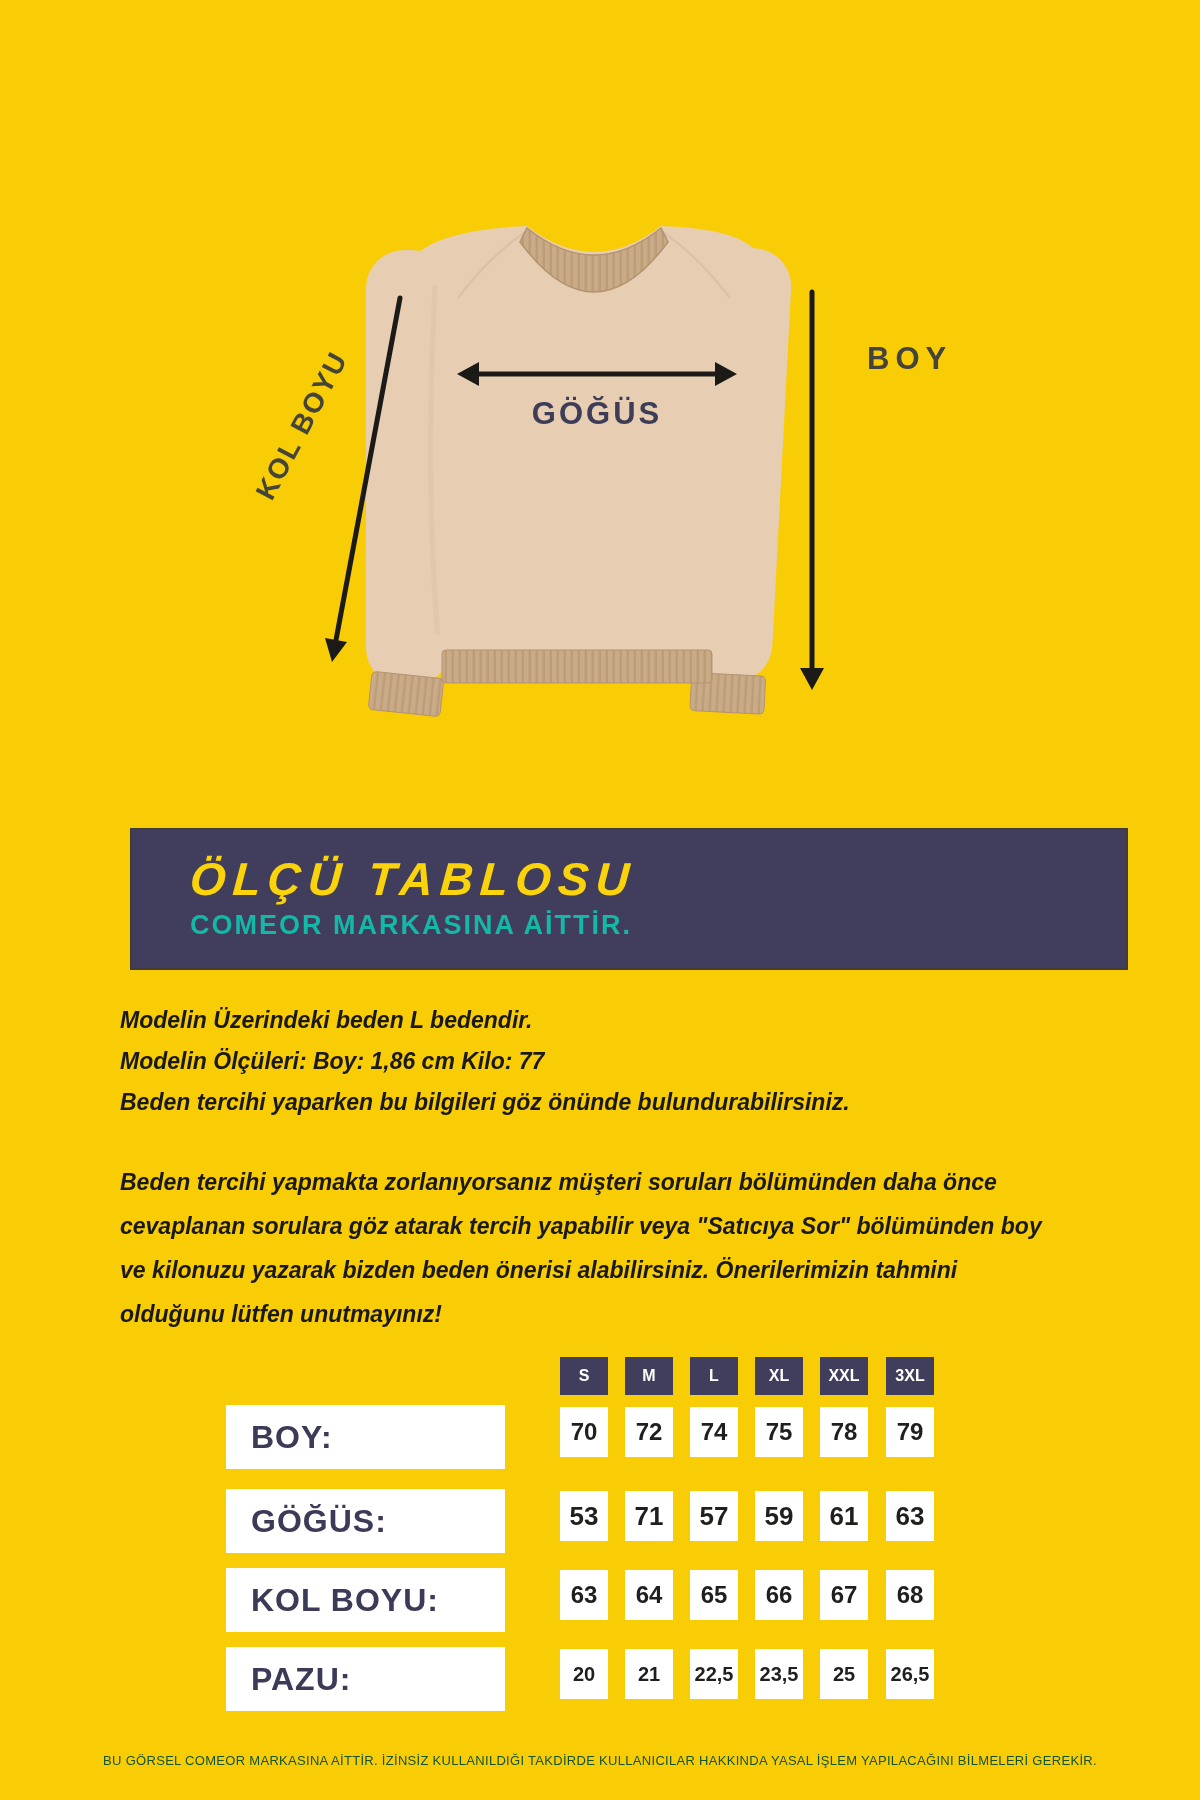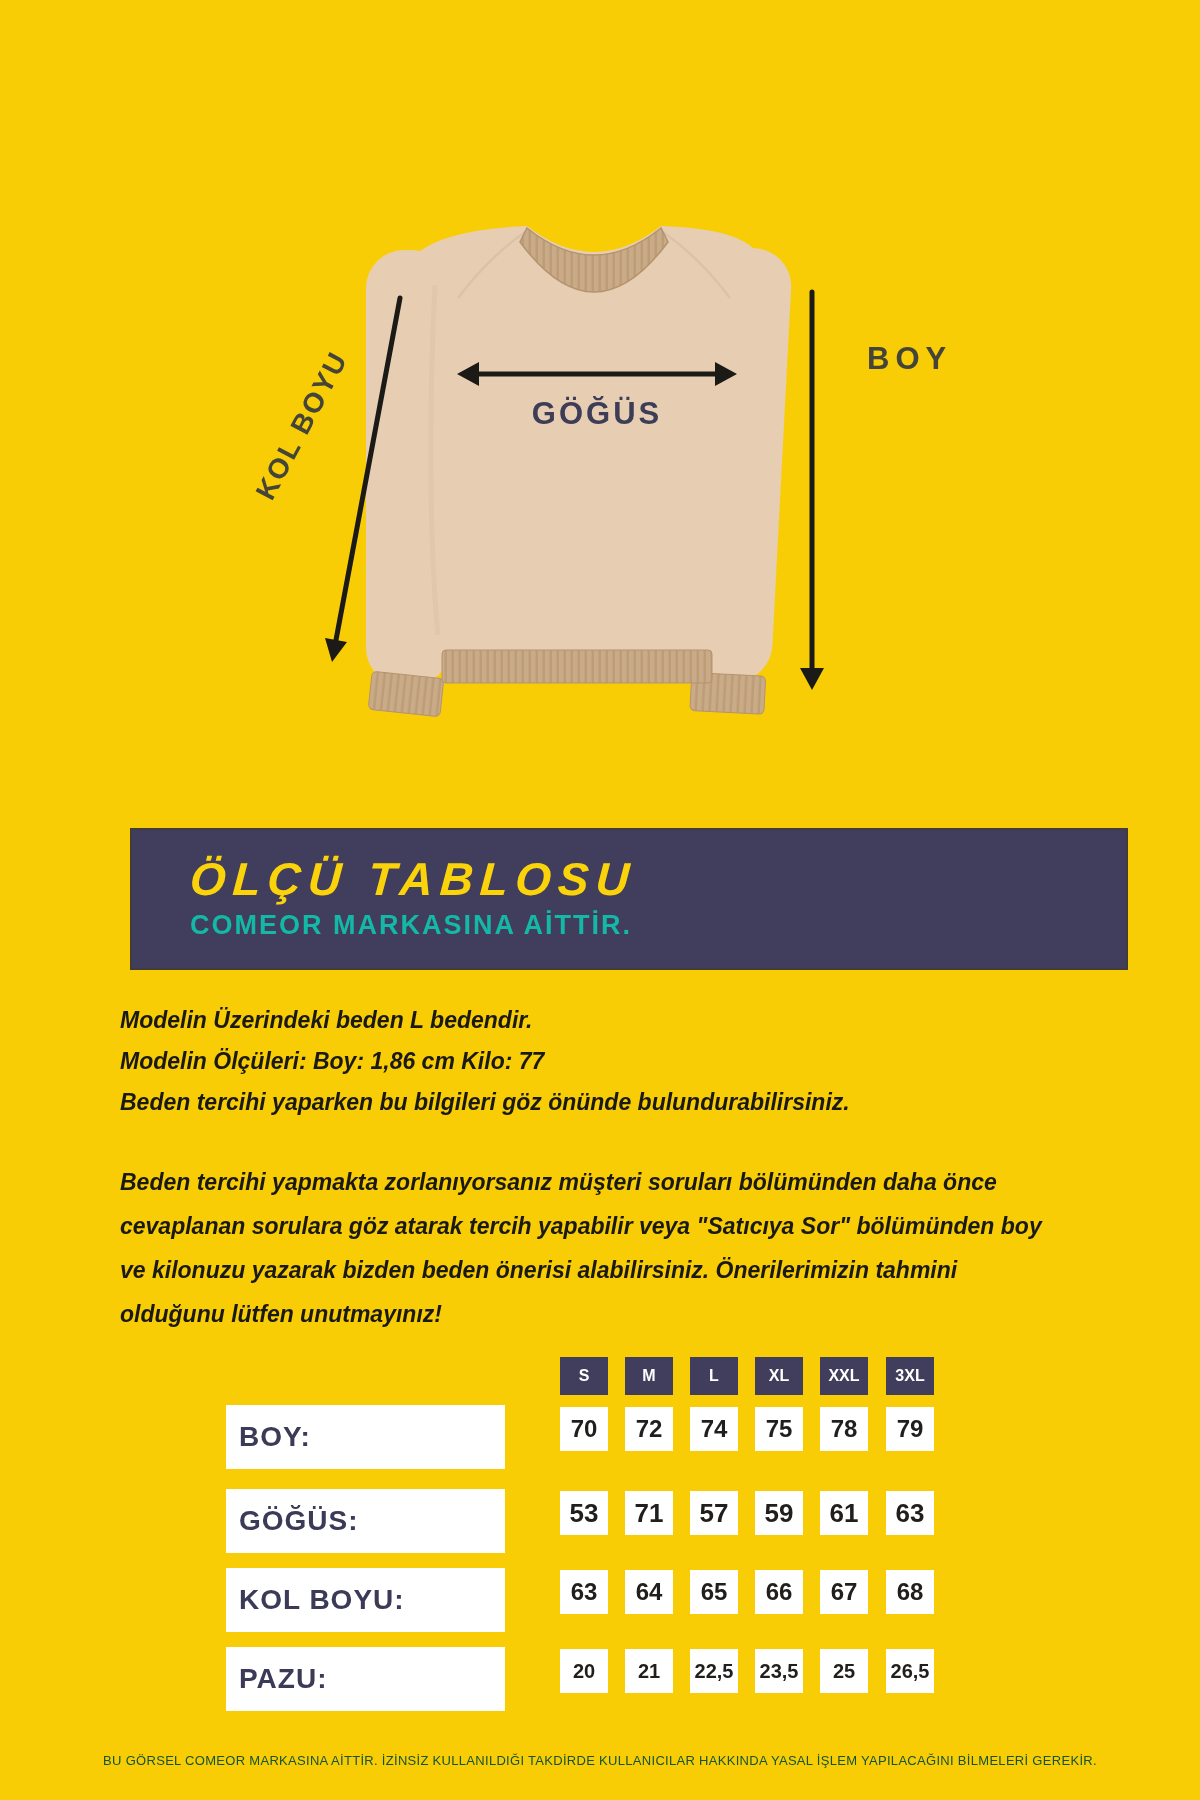"BOY:" .lbox { font-size: 28px -> 32px; padding-left: 13px -> 25px }
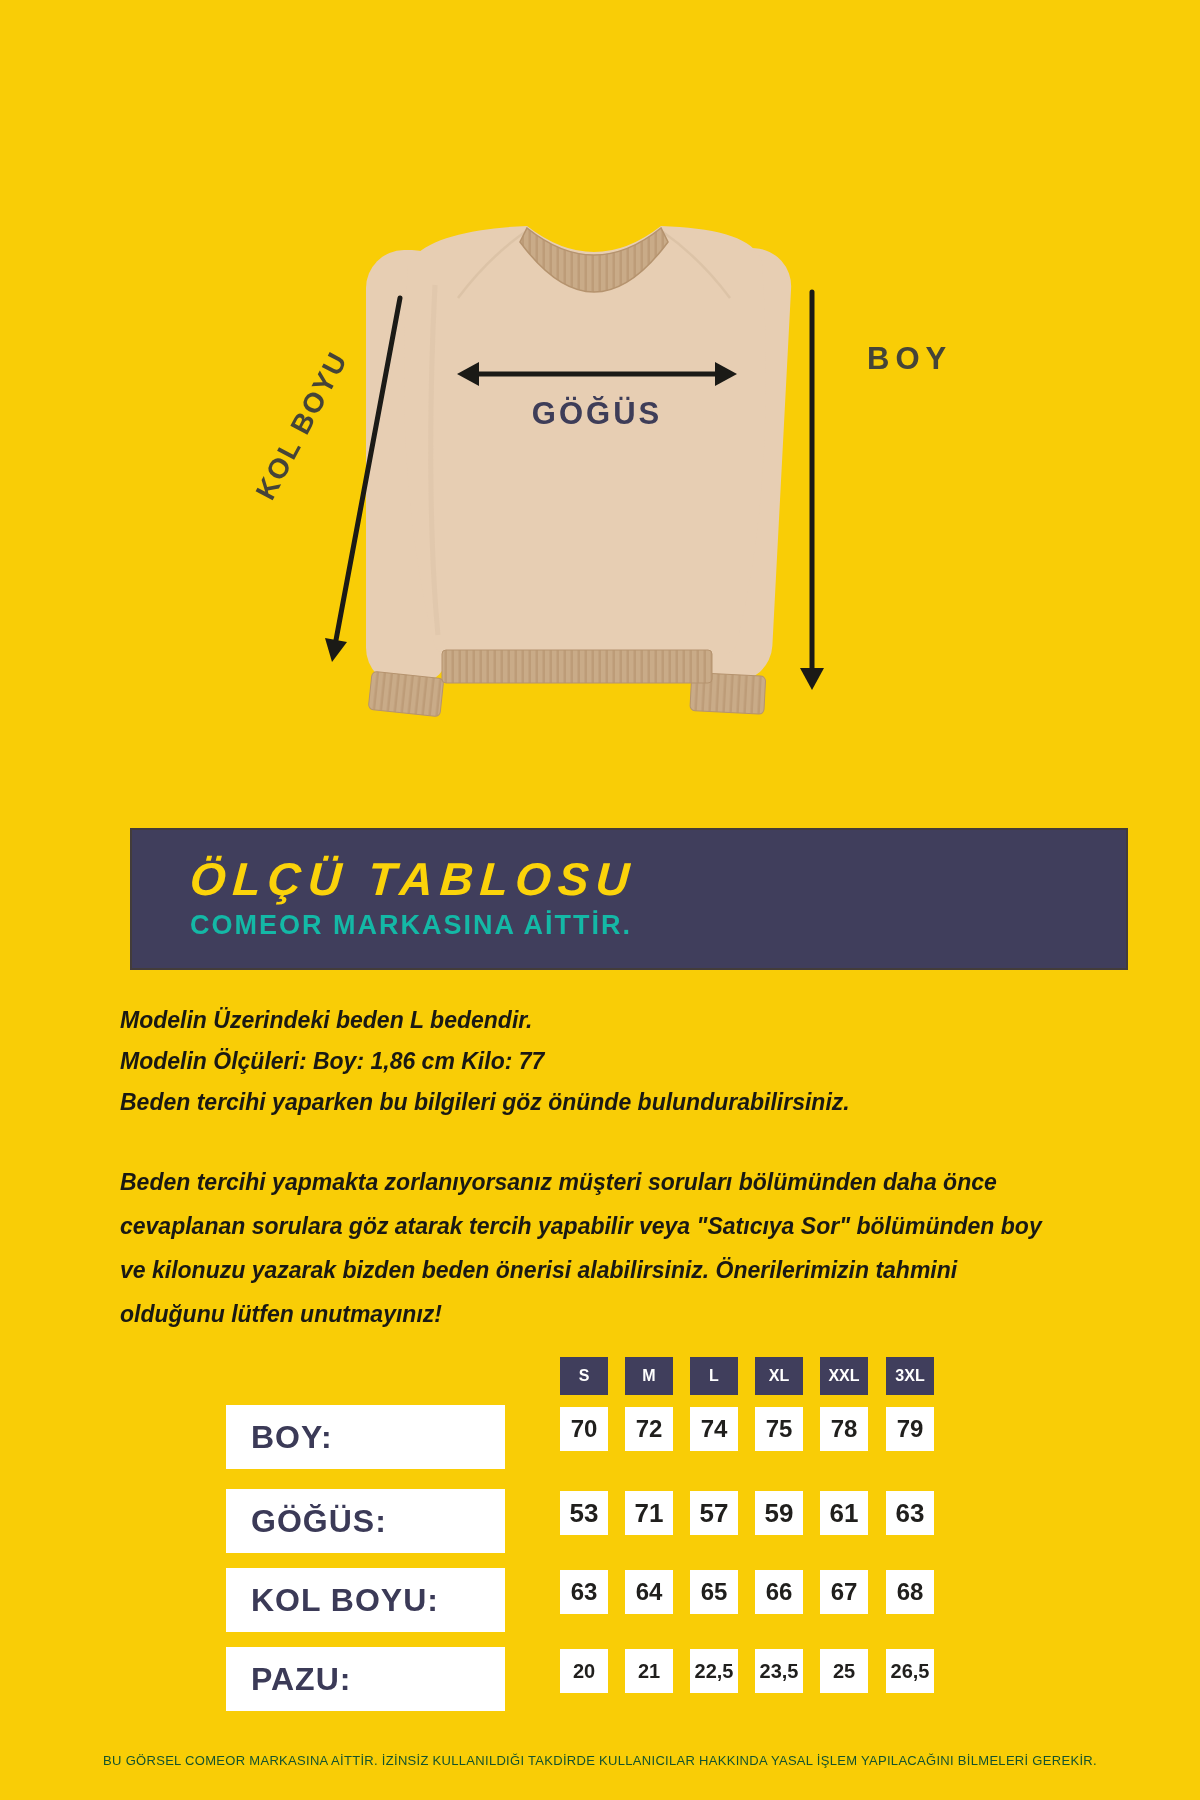"70" .vbox { height: 44px -> 50px }
